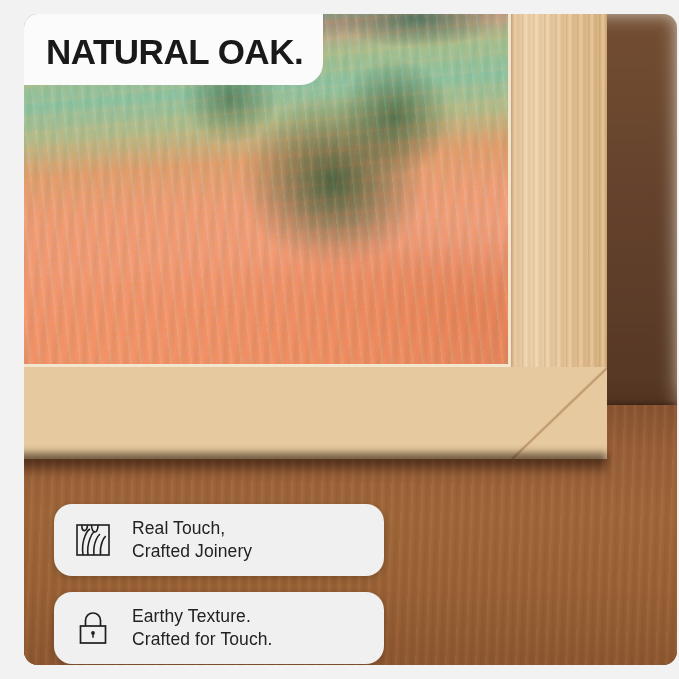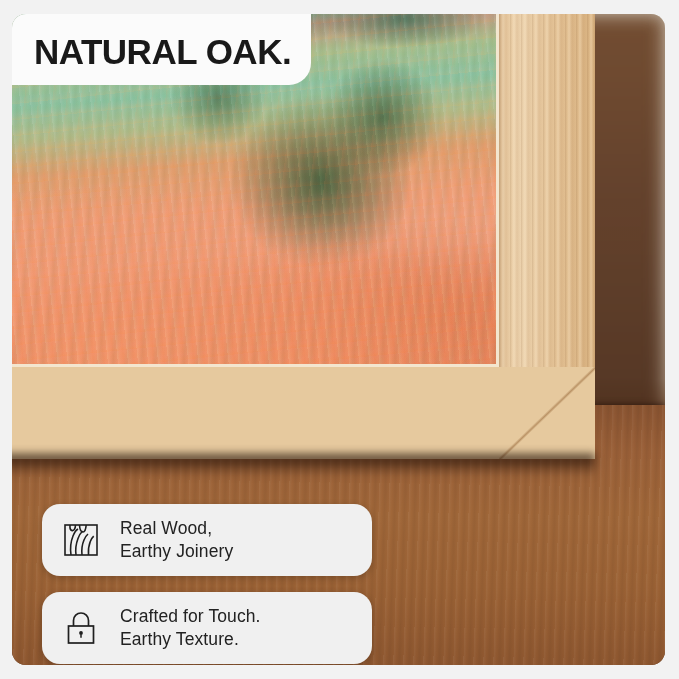"NATURAL OAK." .stage { margin-left: none -> 12px }
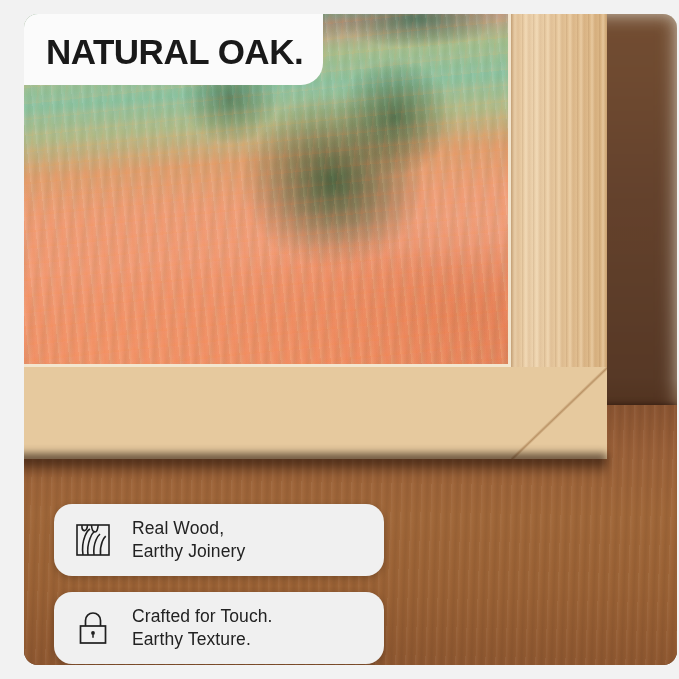"Real Wood," span { text: Wood -> Touch }
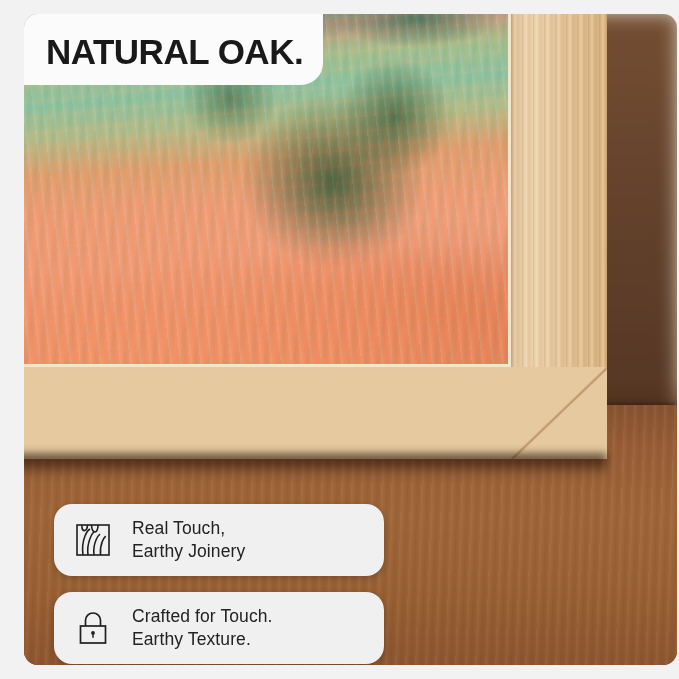"Earthy Joinery" span { text: Earthy -> Crafted }
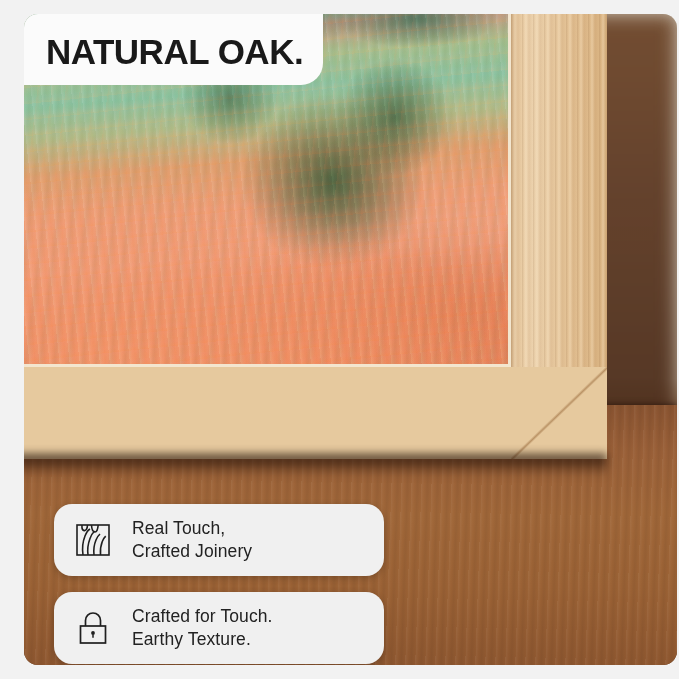"Crafted for Touch." span { order: before "Earthy Texture." -> after "Earthy Texture." }
